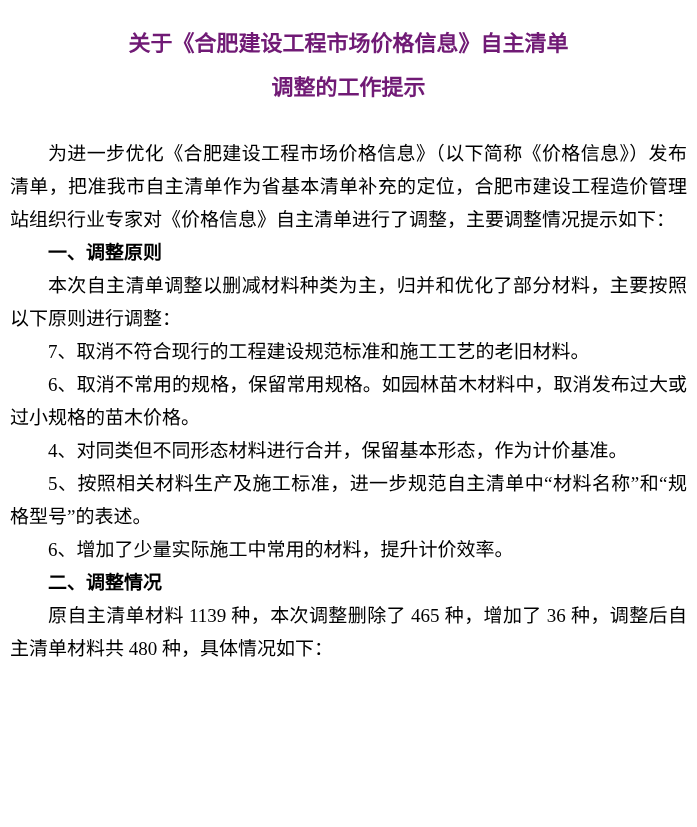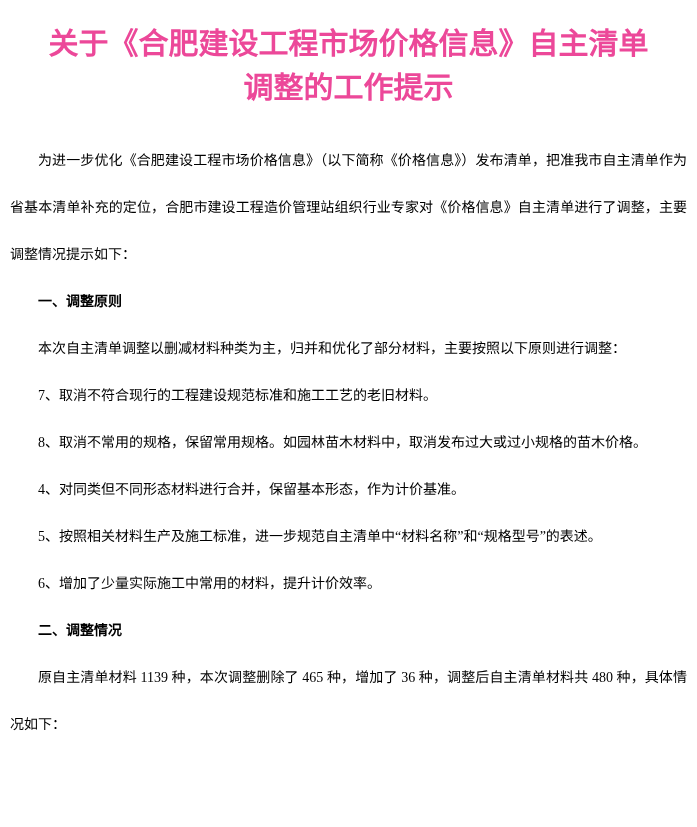"关于《合肥建设工程市场价格信息》自主清单" .doc-title { color: #ec4899 -> #701a75; font-size: 30px -> 22px }
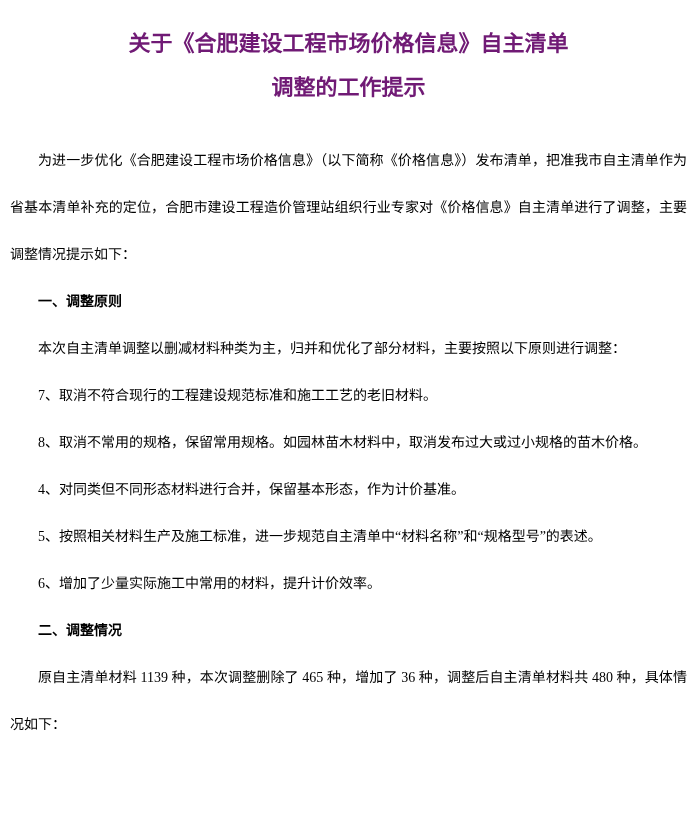"为进一步优化《合肥建设工程市场价格信息》（以下简称《价格信息》）发布清单，把准我" .doc-body { font-size: 14px -> 19px; line-height: 47px -> 33px }
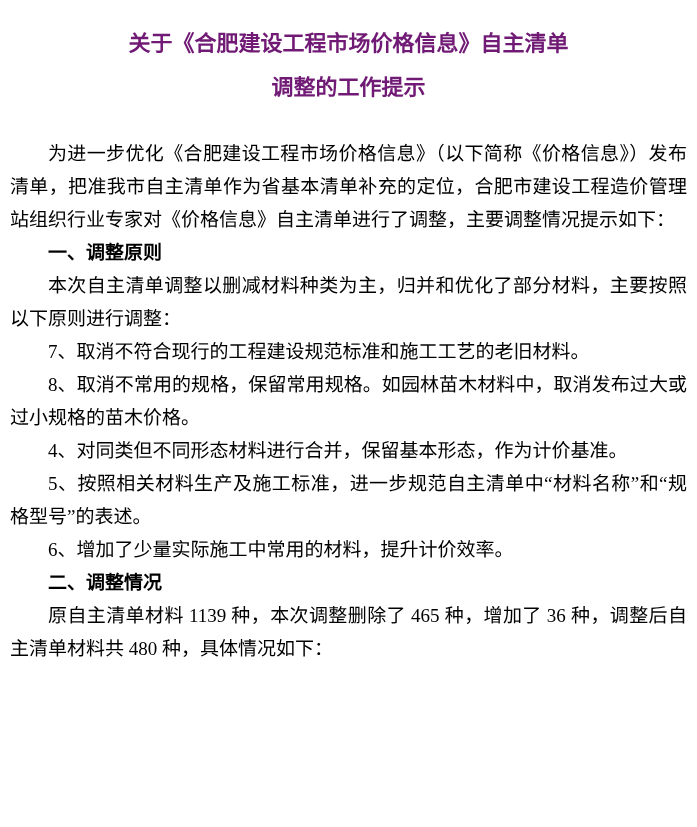"8、取消不常用的规格，保留常用规格。如园林苗木材料中，取消发布过大或过小规格的苗" p.para { text: 8 -> 6 }
